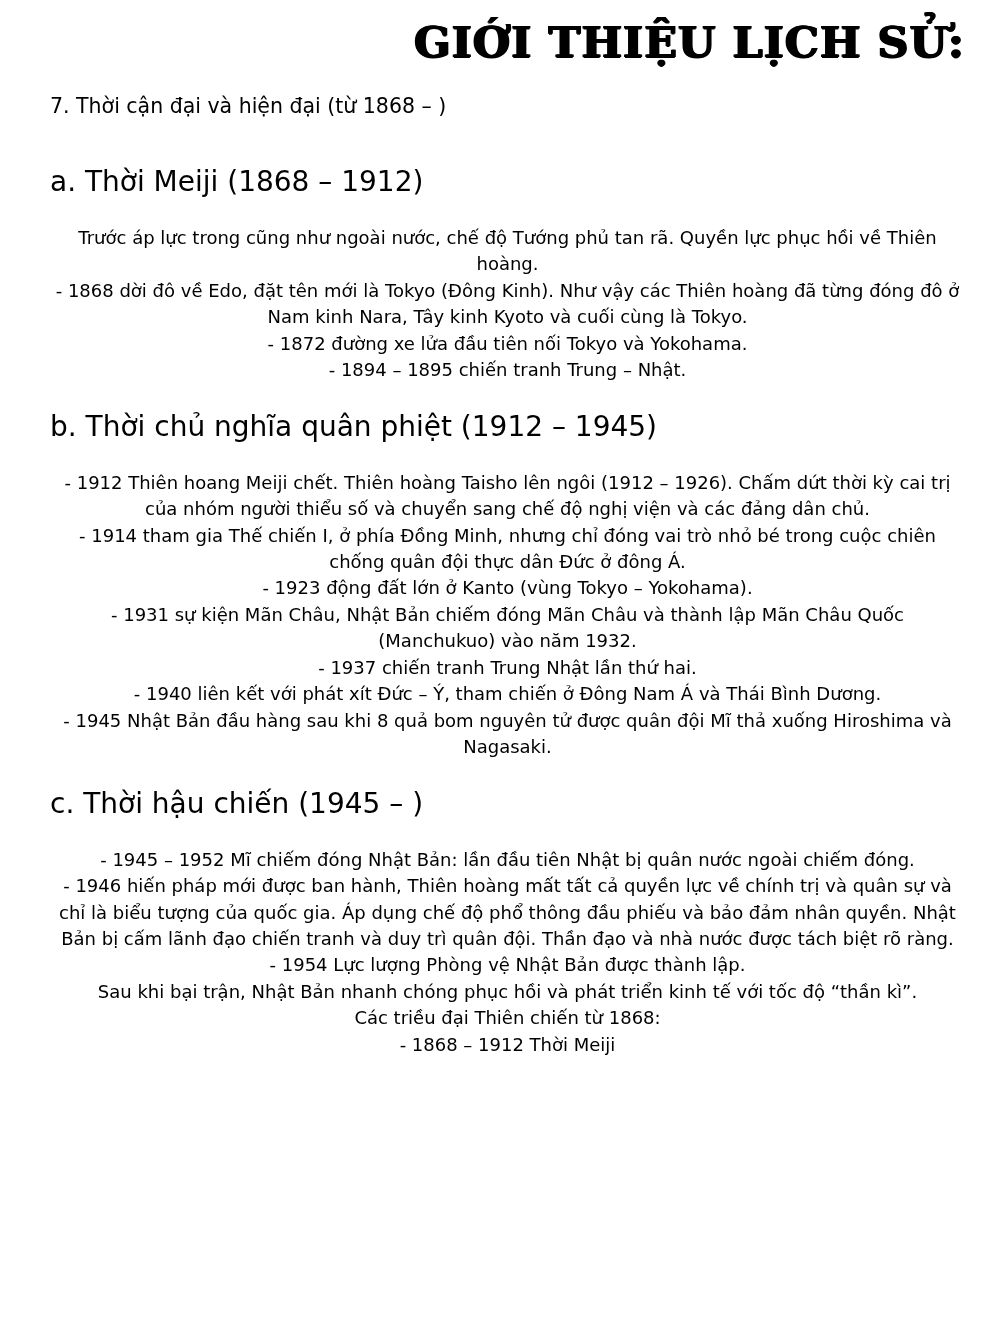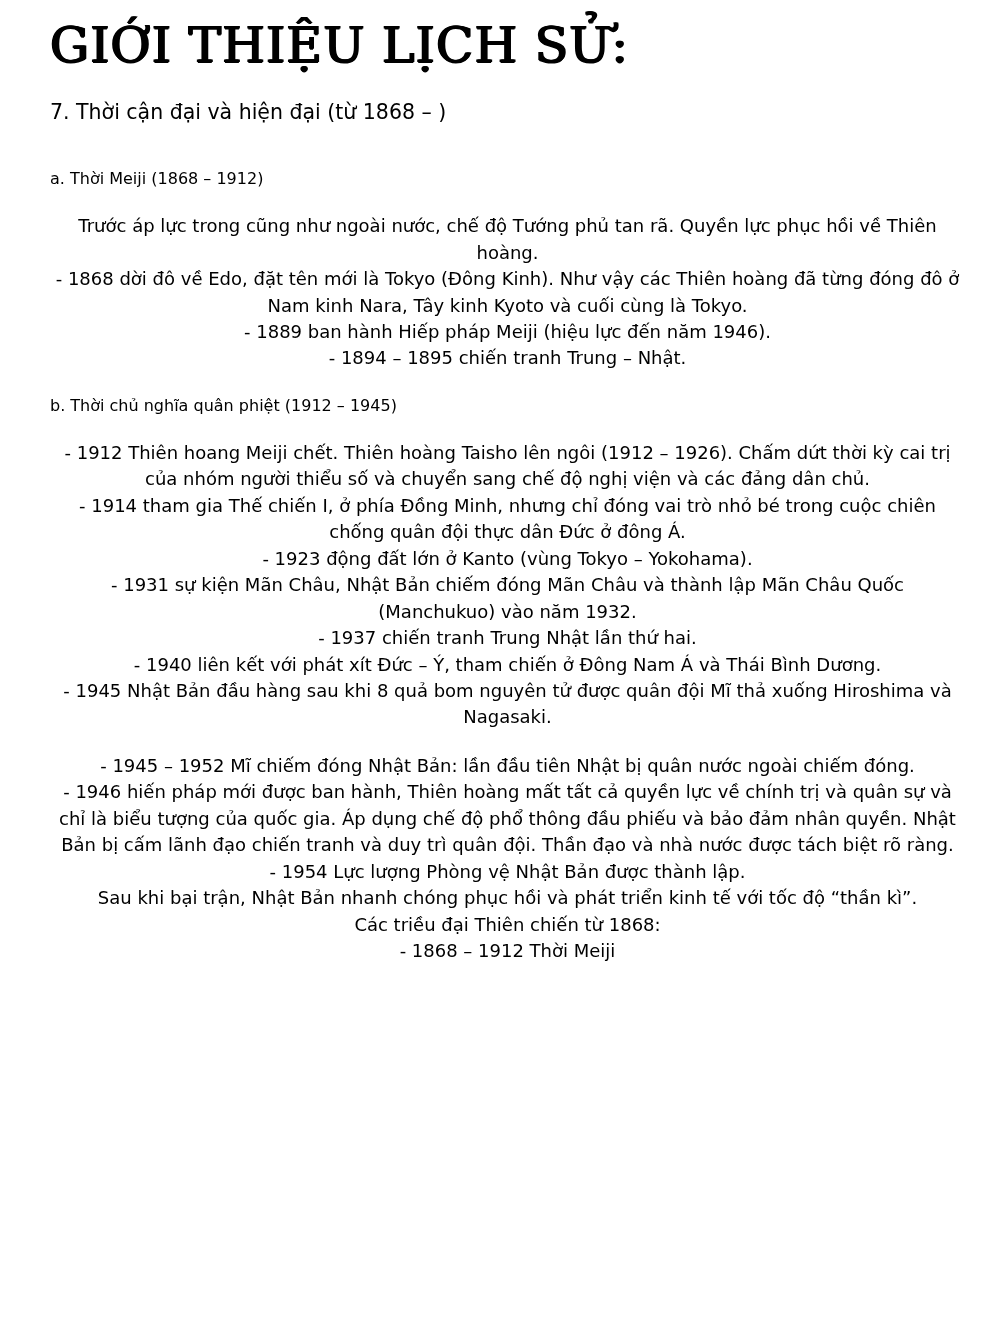"GIỚI THIỆU LỊCH SỬ:" .doc-title { font-size: 49px -> 43px; font-weight: normal -> bold; text-align: left -> right }
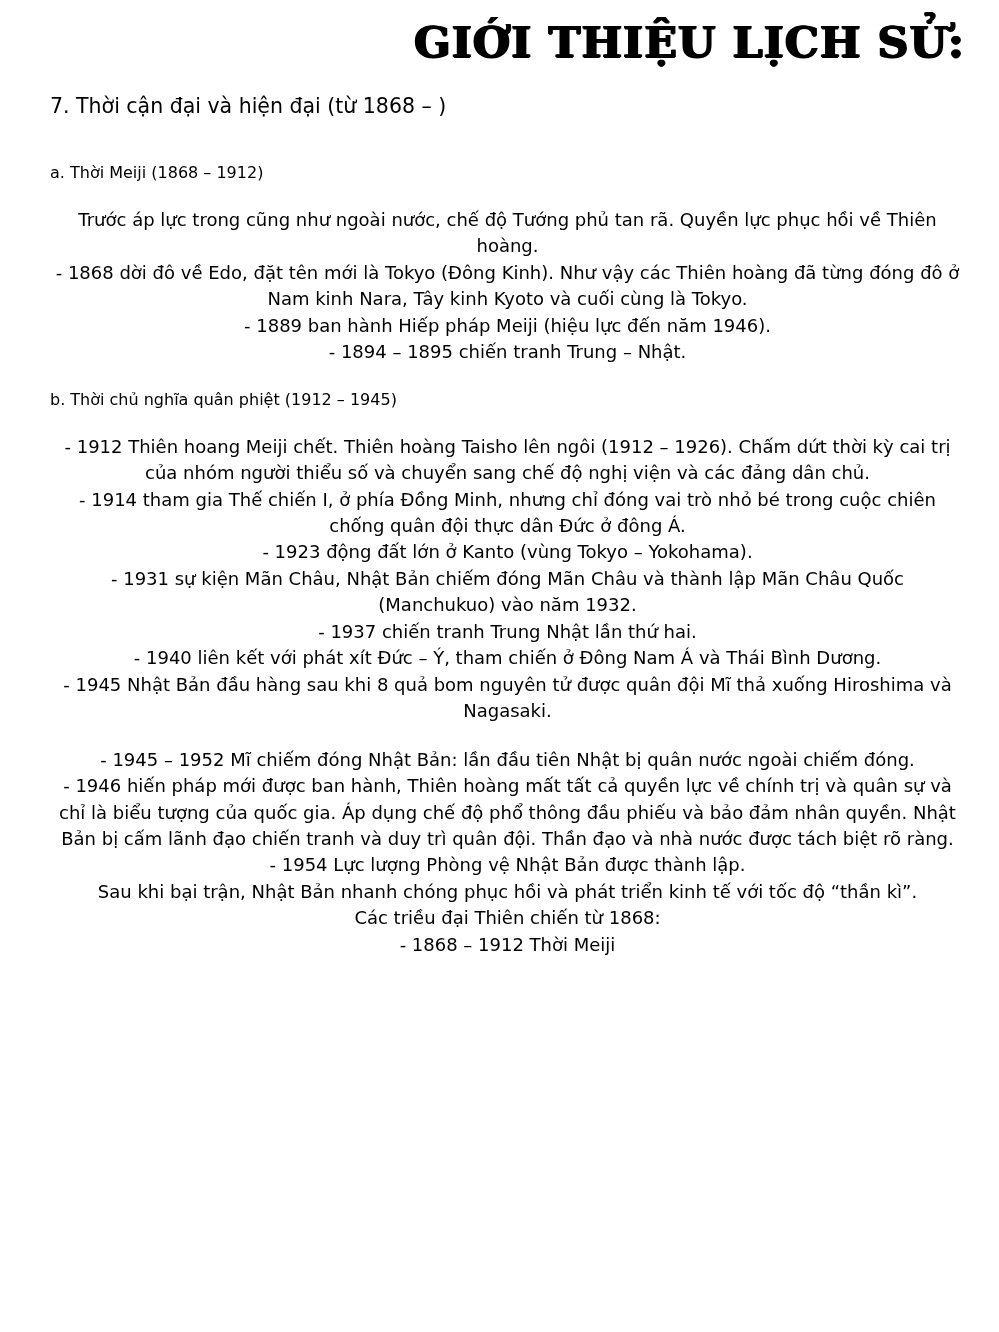"a. Thời Meiji (1868 –" .sub-heading { font-size: 16px -> 28px }
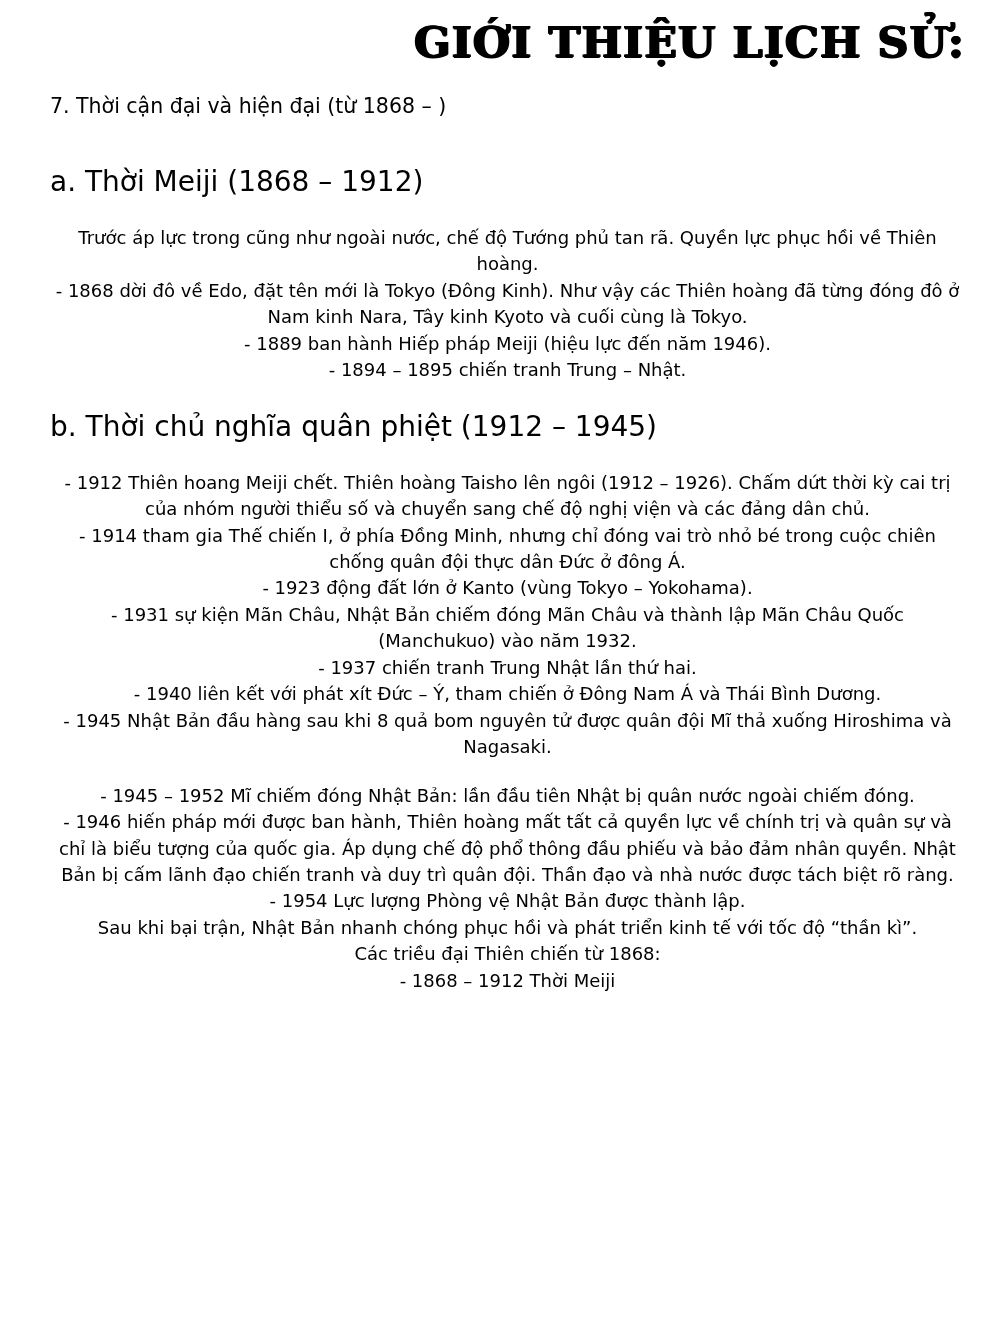"- 1872 đường xe lửa" p { html: none -> <p>- 1872 đường xe lửa đầu tiên nối Tokyo và Yokohama.</p> }
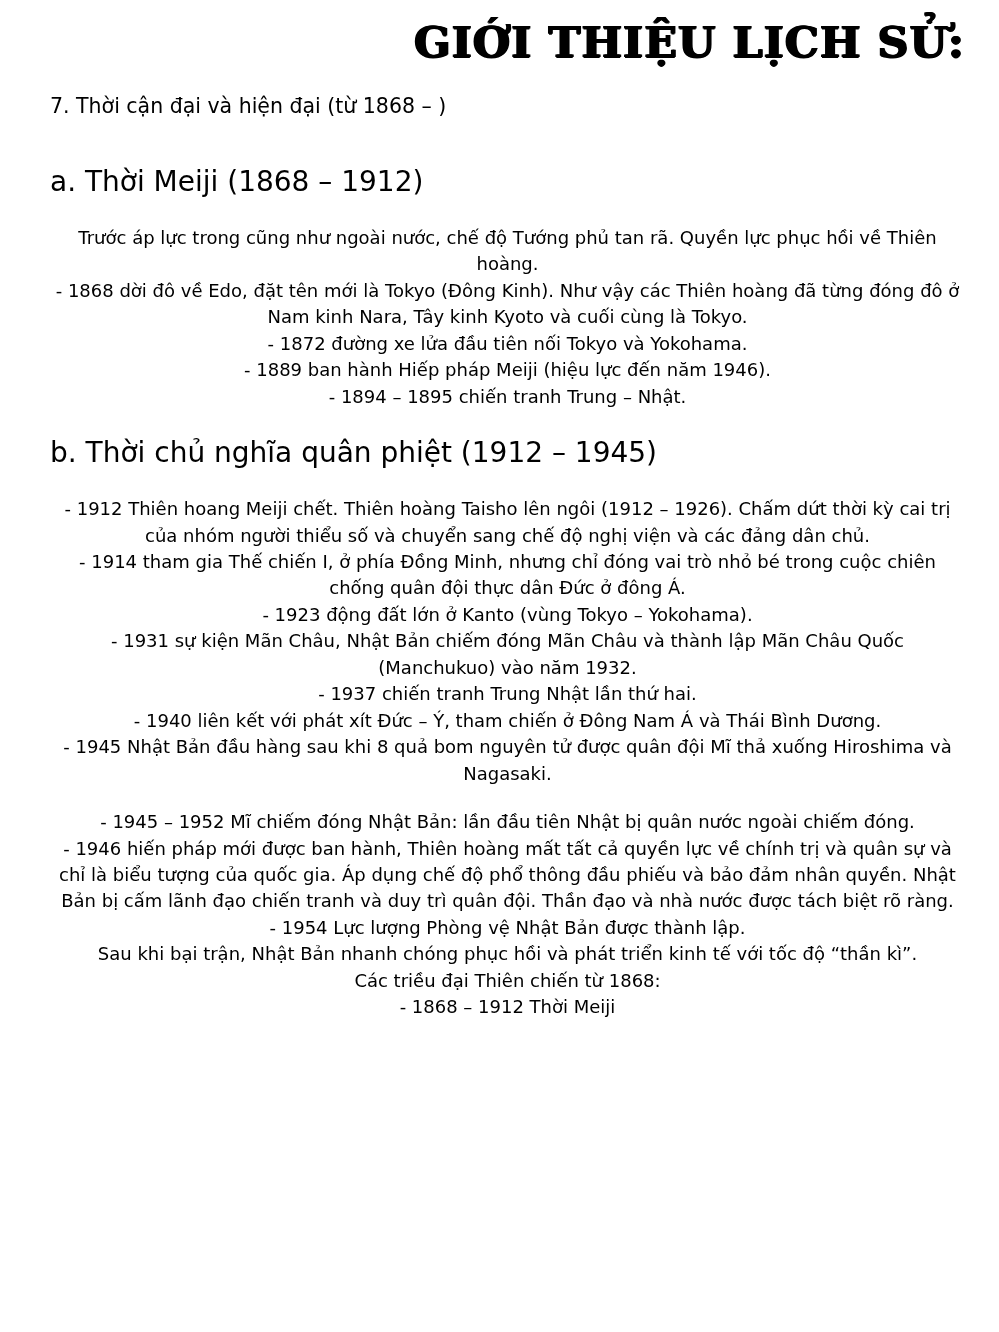"- 1889 ban hành Hiếp" p { html: <p>- 1889 ban hành Hiếp pháp Meiji (hiệu lực đến năm 1946).</p> -> none }
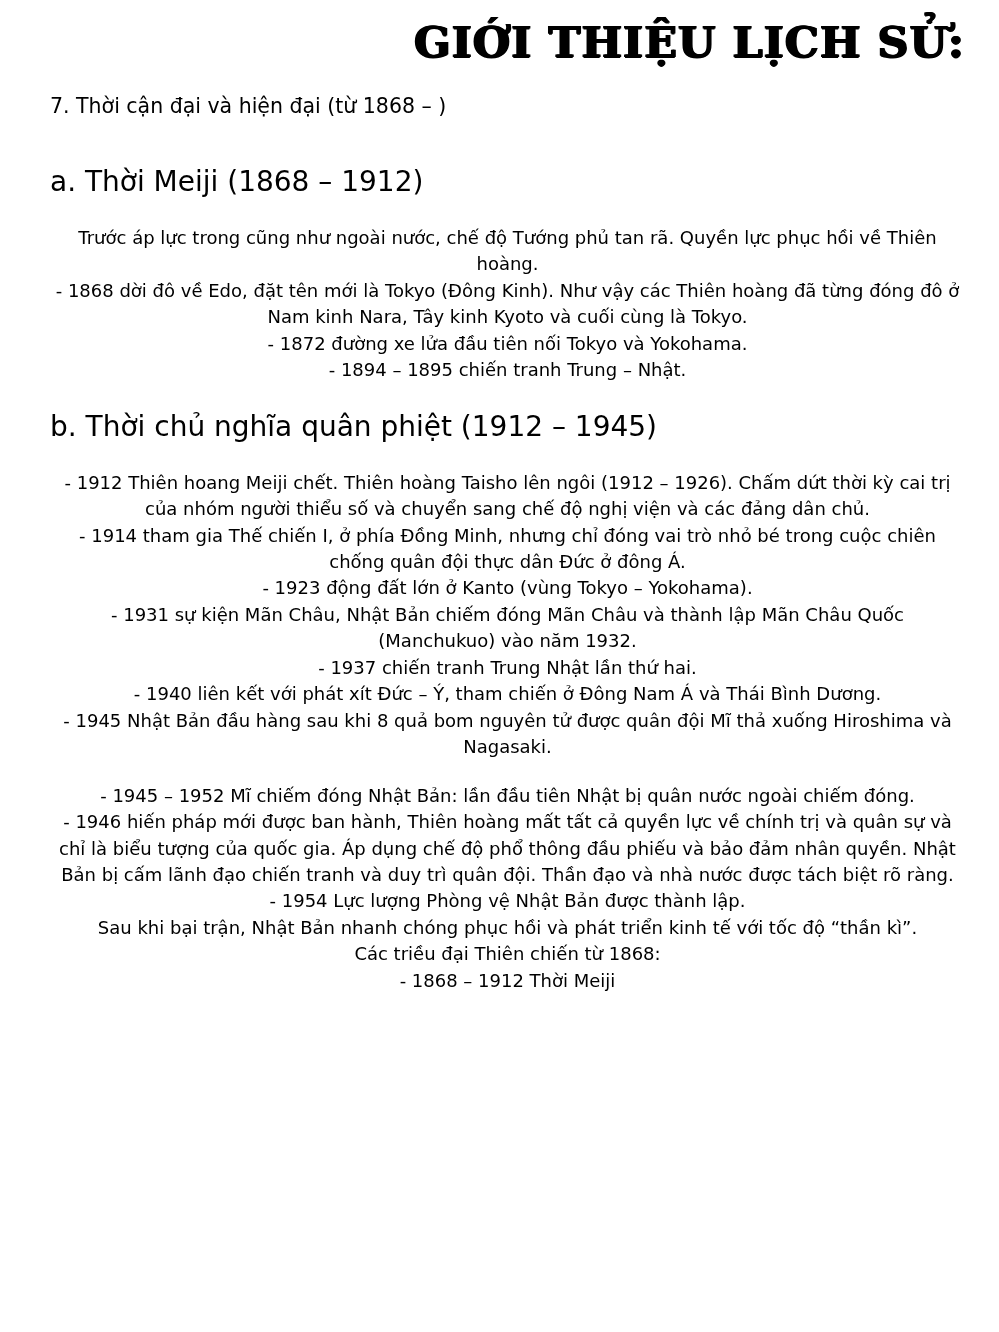"c. Thời hậu chiến (1945" div.sub-heading { html: none -> <div>c. Thời hậu chiến (1945 – )</div> }
